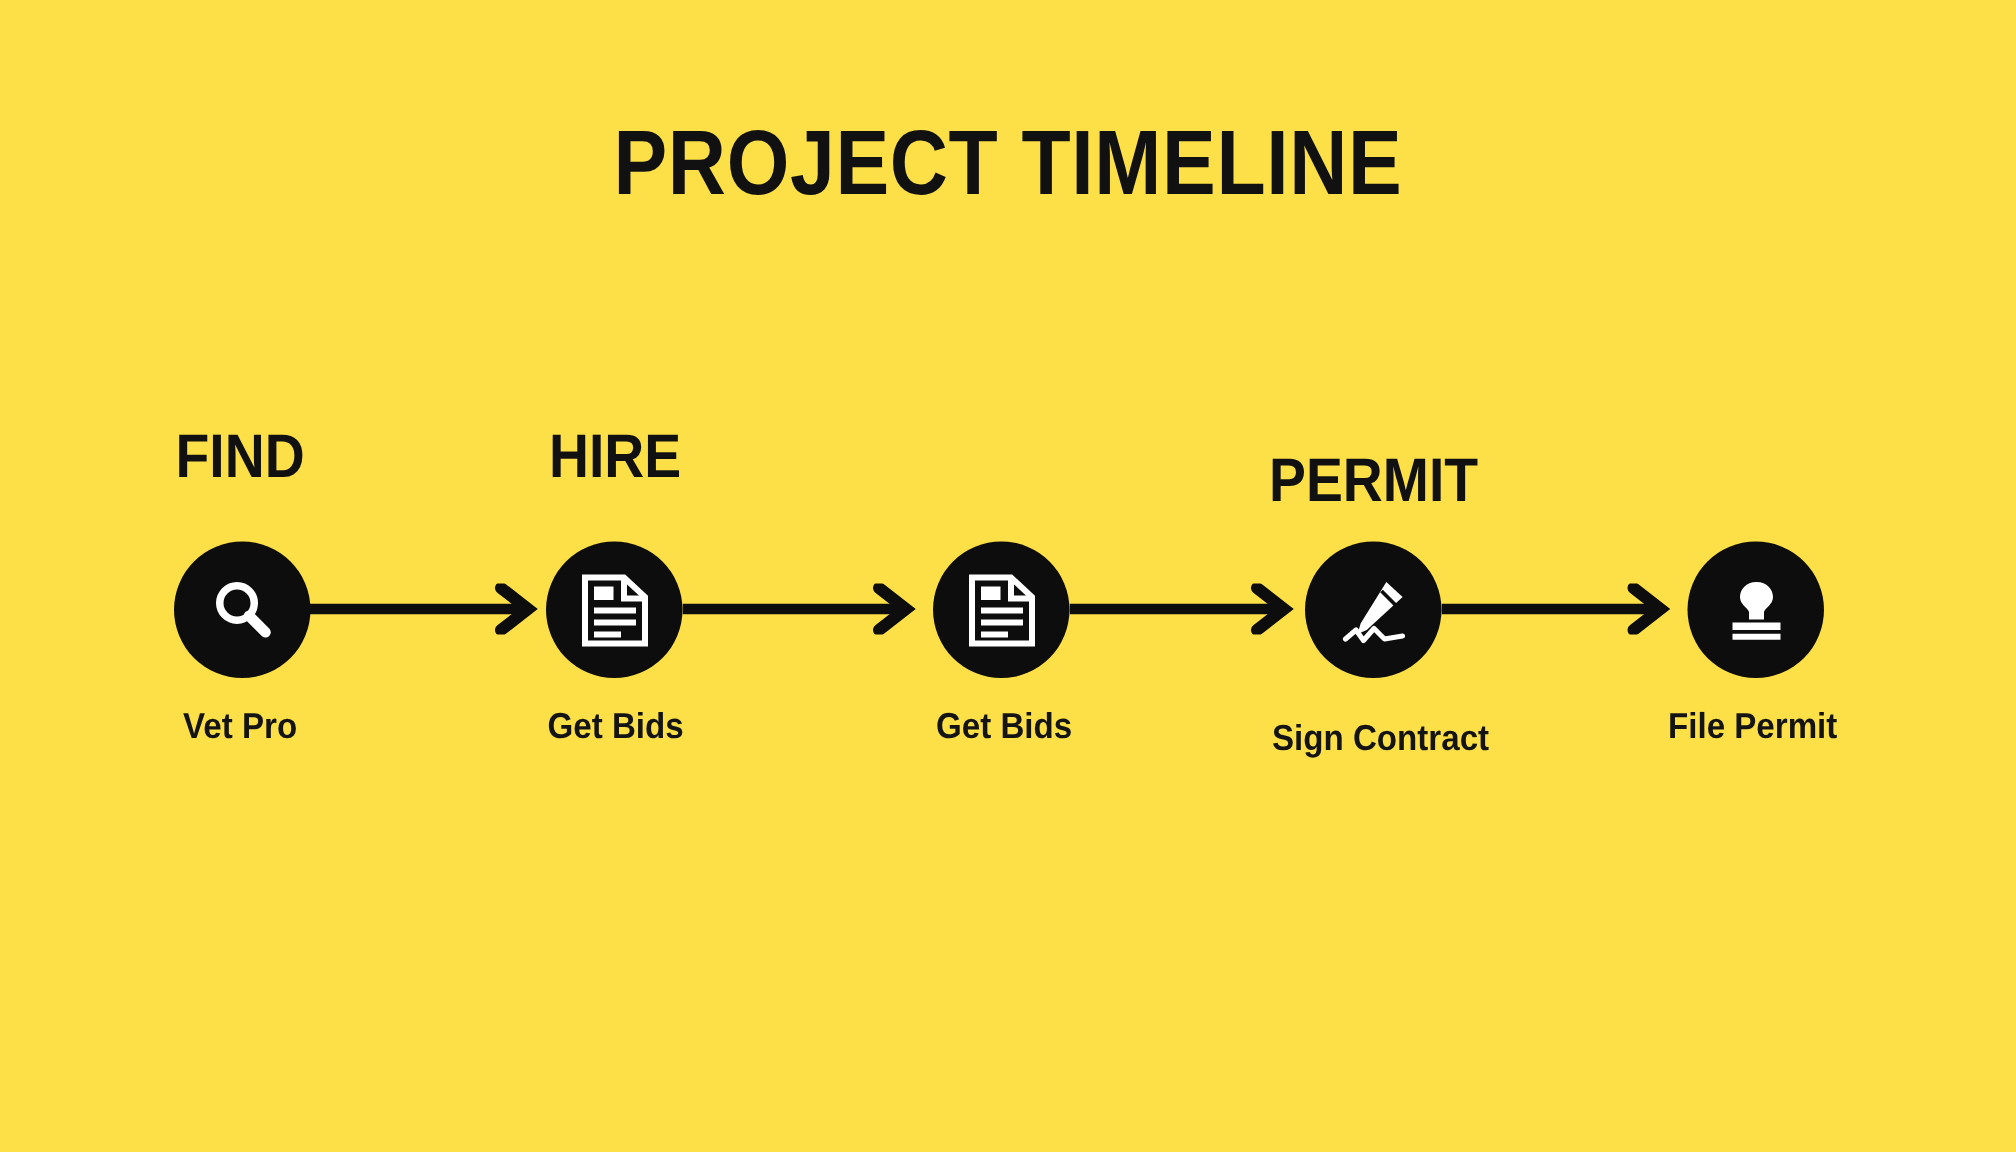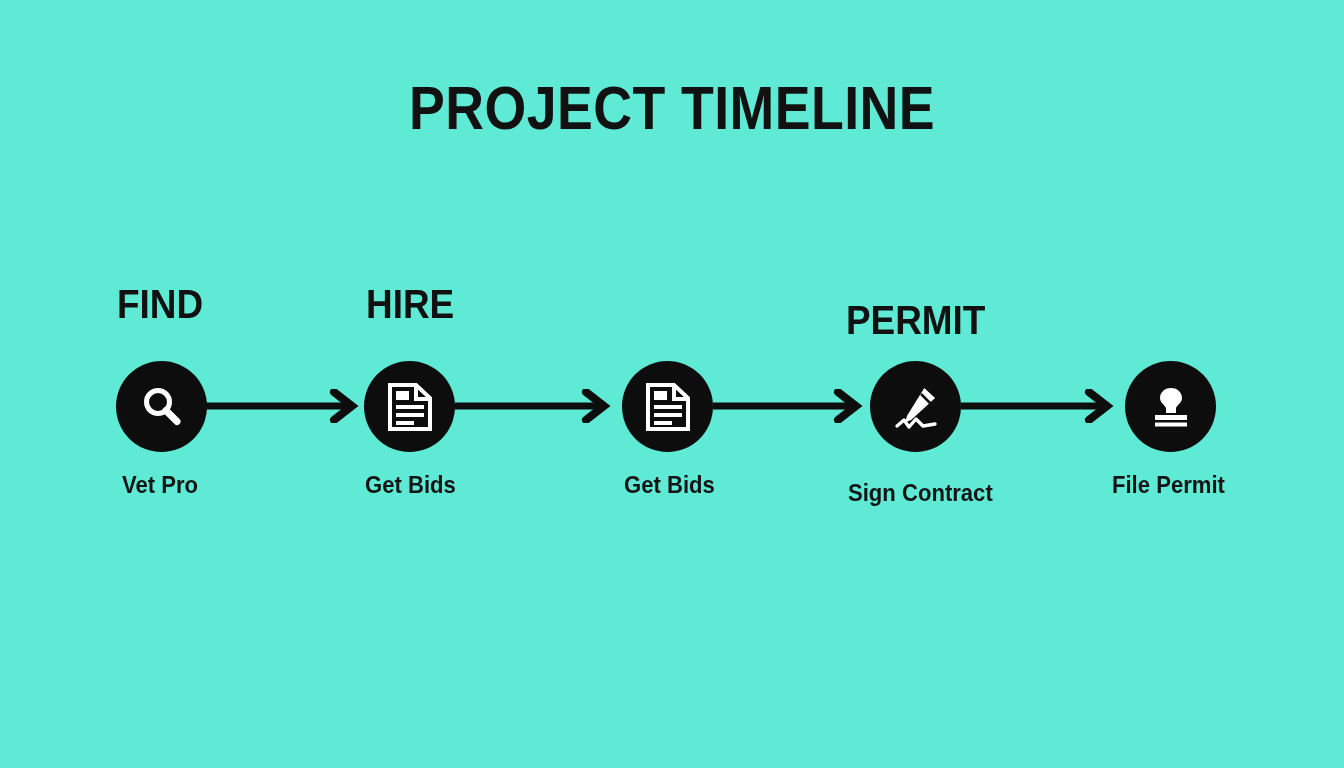"PROJECT TIMELINE" #canvas { background: #5eead4 -> #fde047 }
